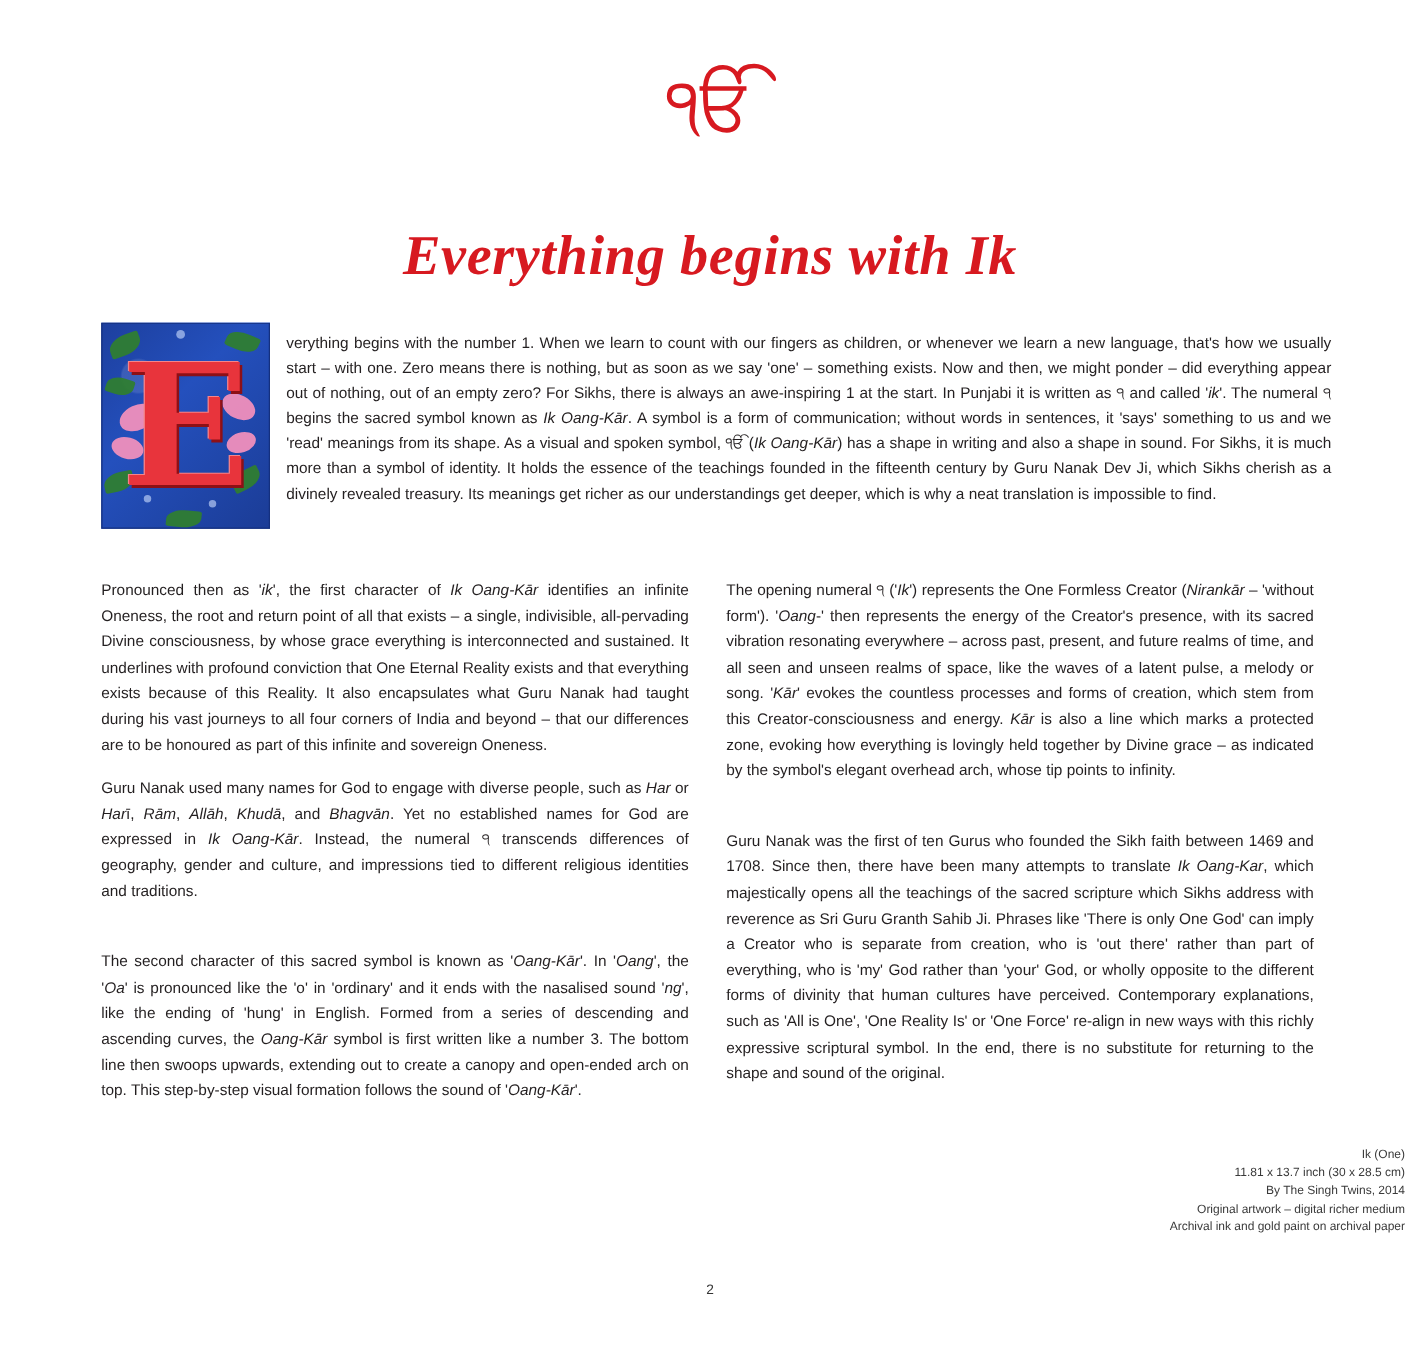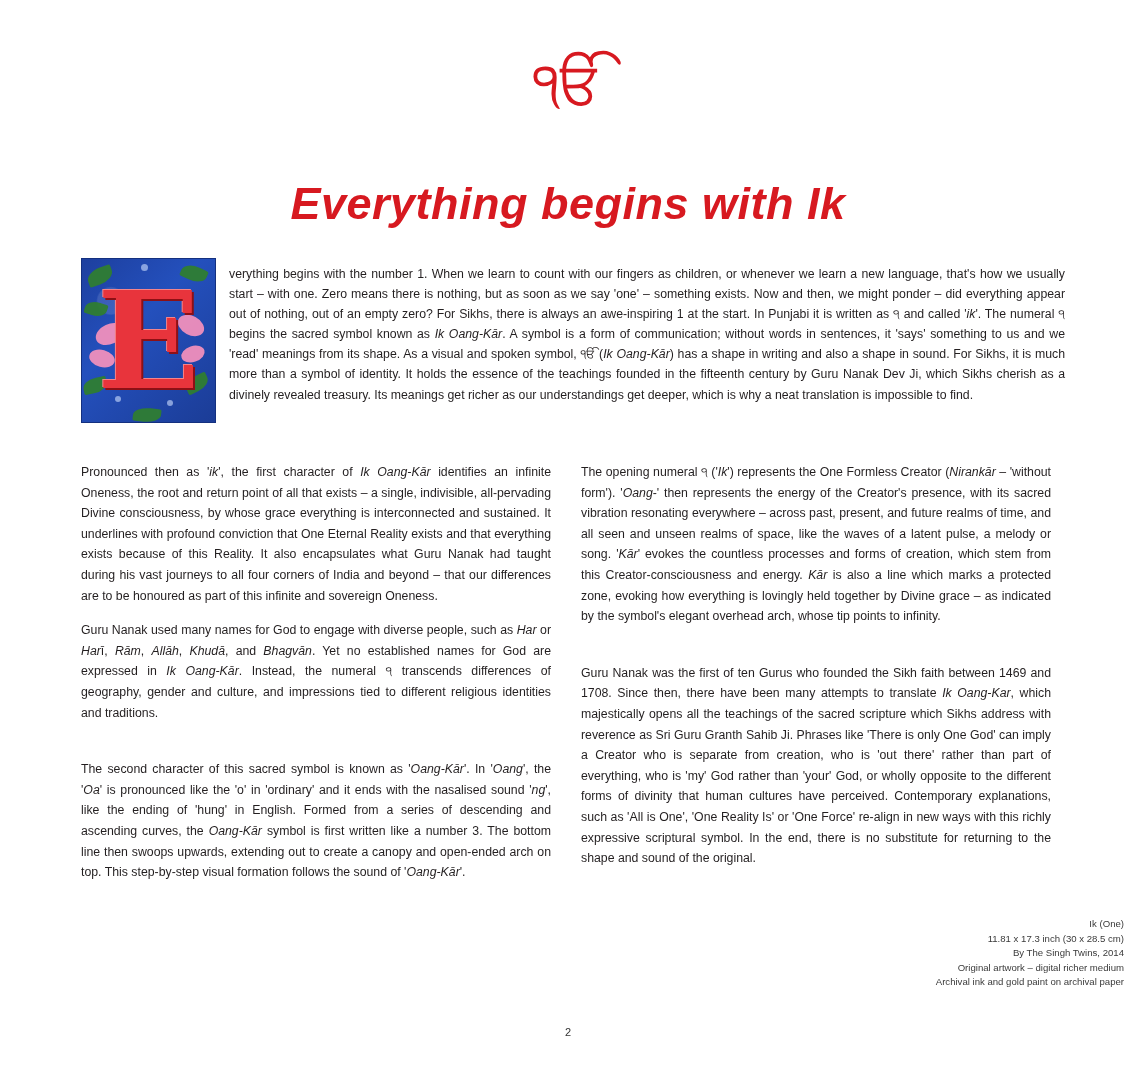"Everything begins with Ik" .title { font-family: Liberation Sans, sans-serif -> Liberation Serif, serif }
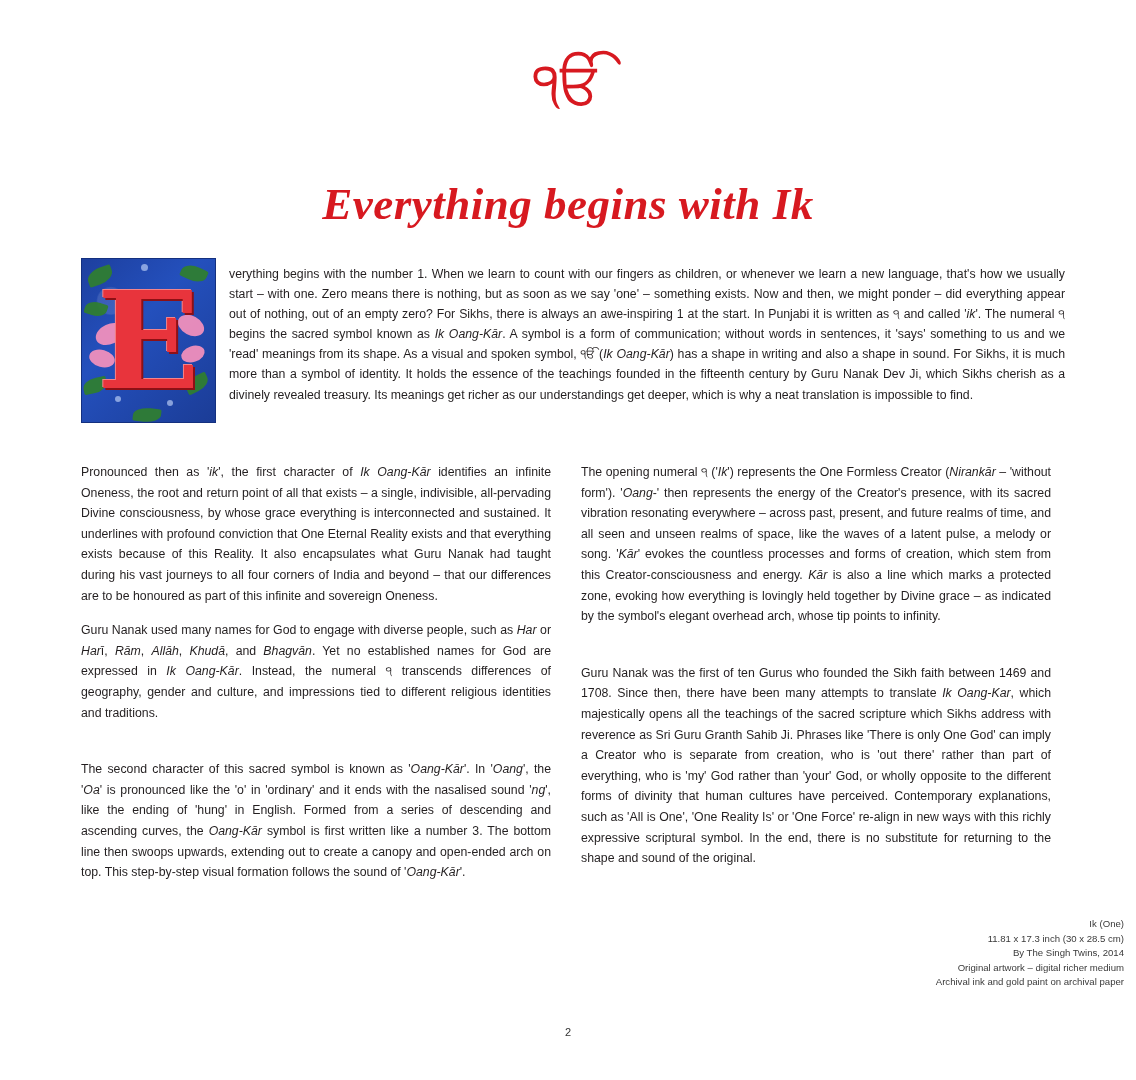"11.81 x 17.3 inch (30" div { text: 17.3 -> 13.7 }
